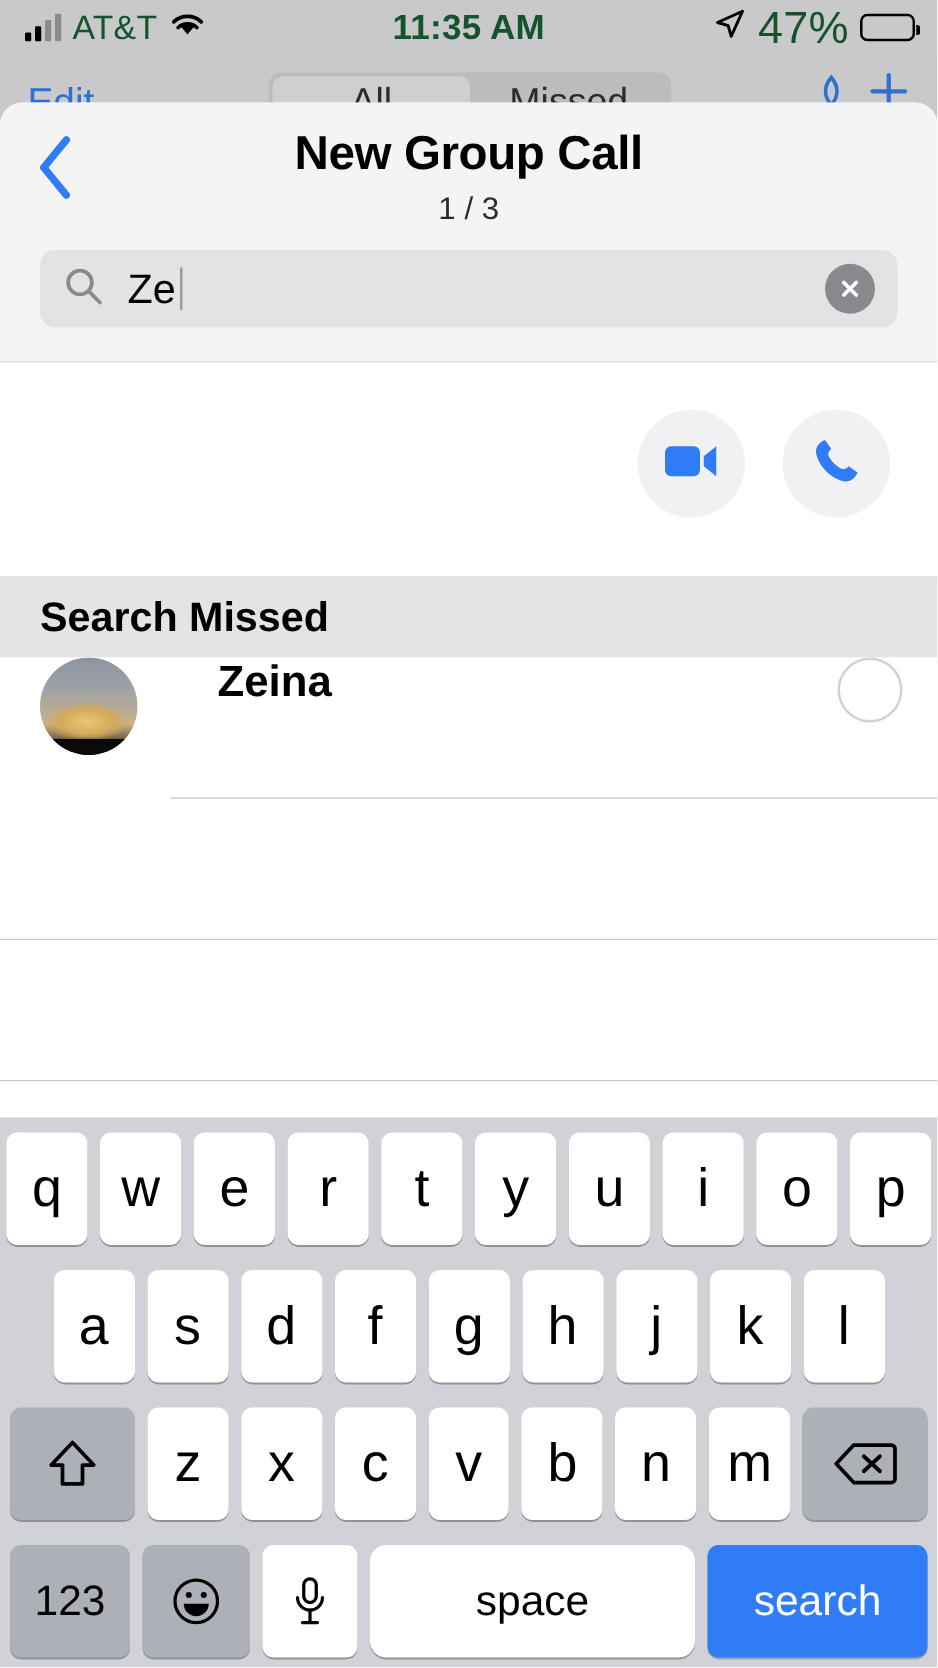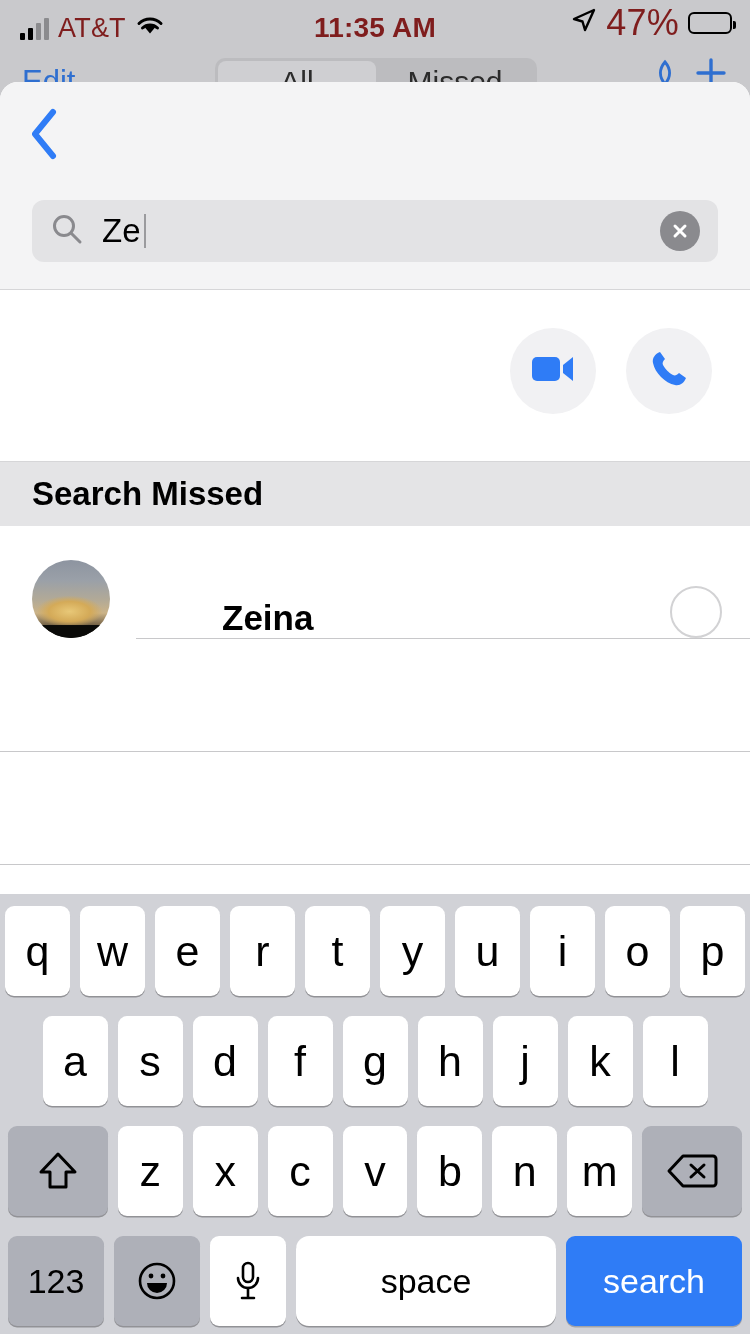"AT&T" .statusbar { align-items: flex-end -> center; color: #7f1d1d -> #14532d }
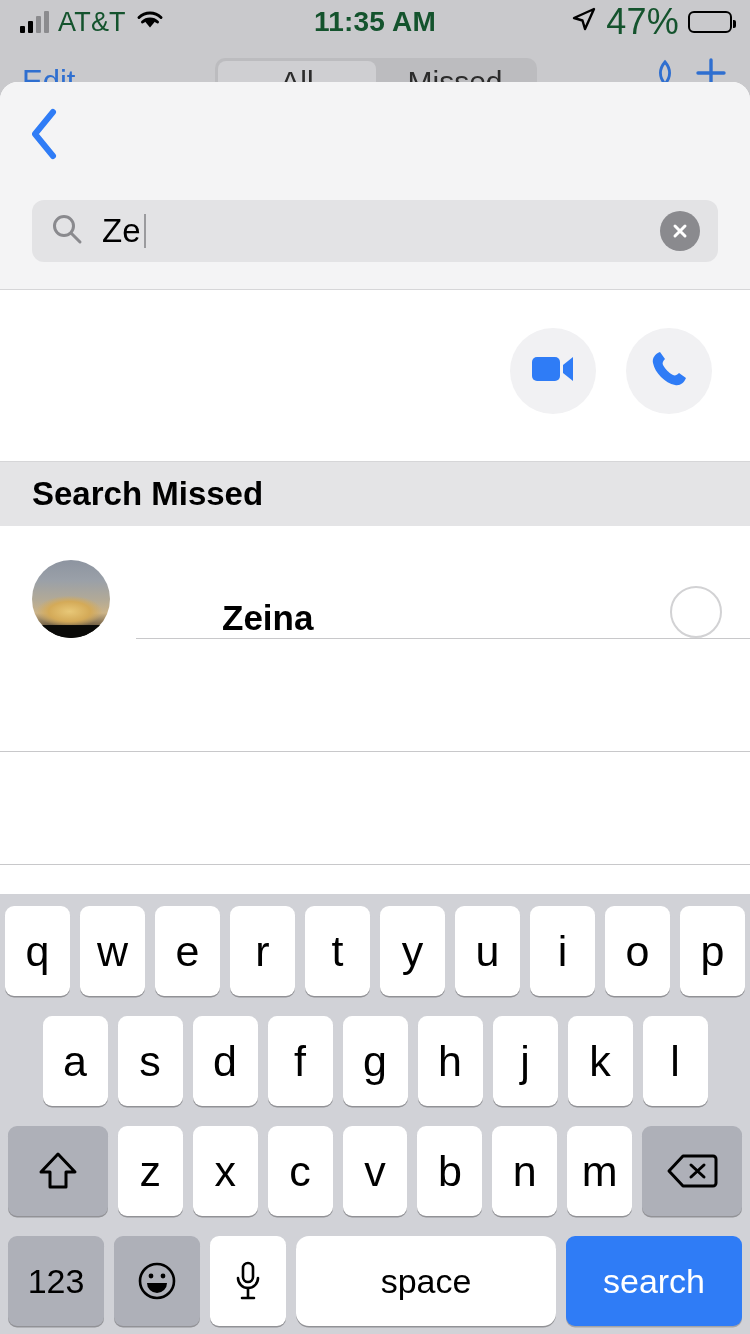"New Group Call" div.title-wrap { html: none -> <div> <div>New Group Call</div> <div>1 / 3</div> </div> }
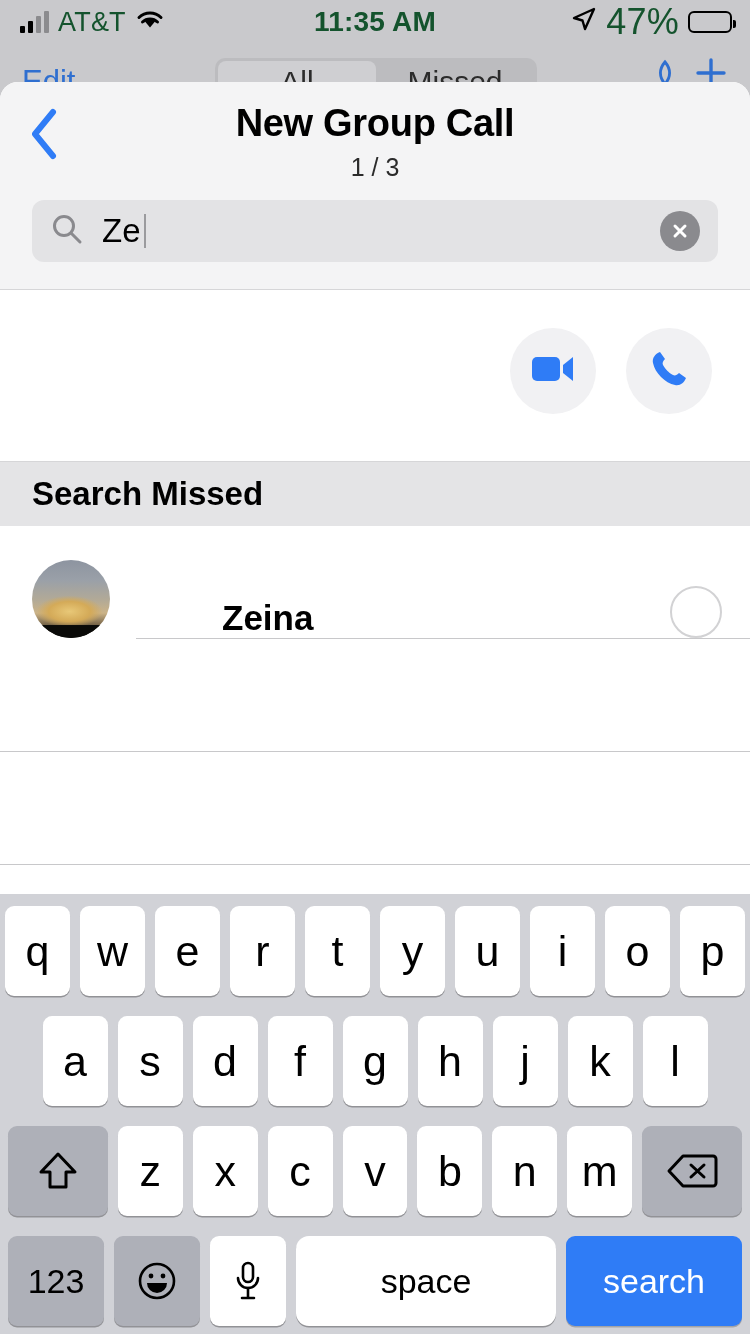"Zeina" .list-row { align-items: flex-end -> flex-start; gap: 48px -> none }
